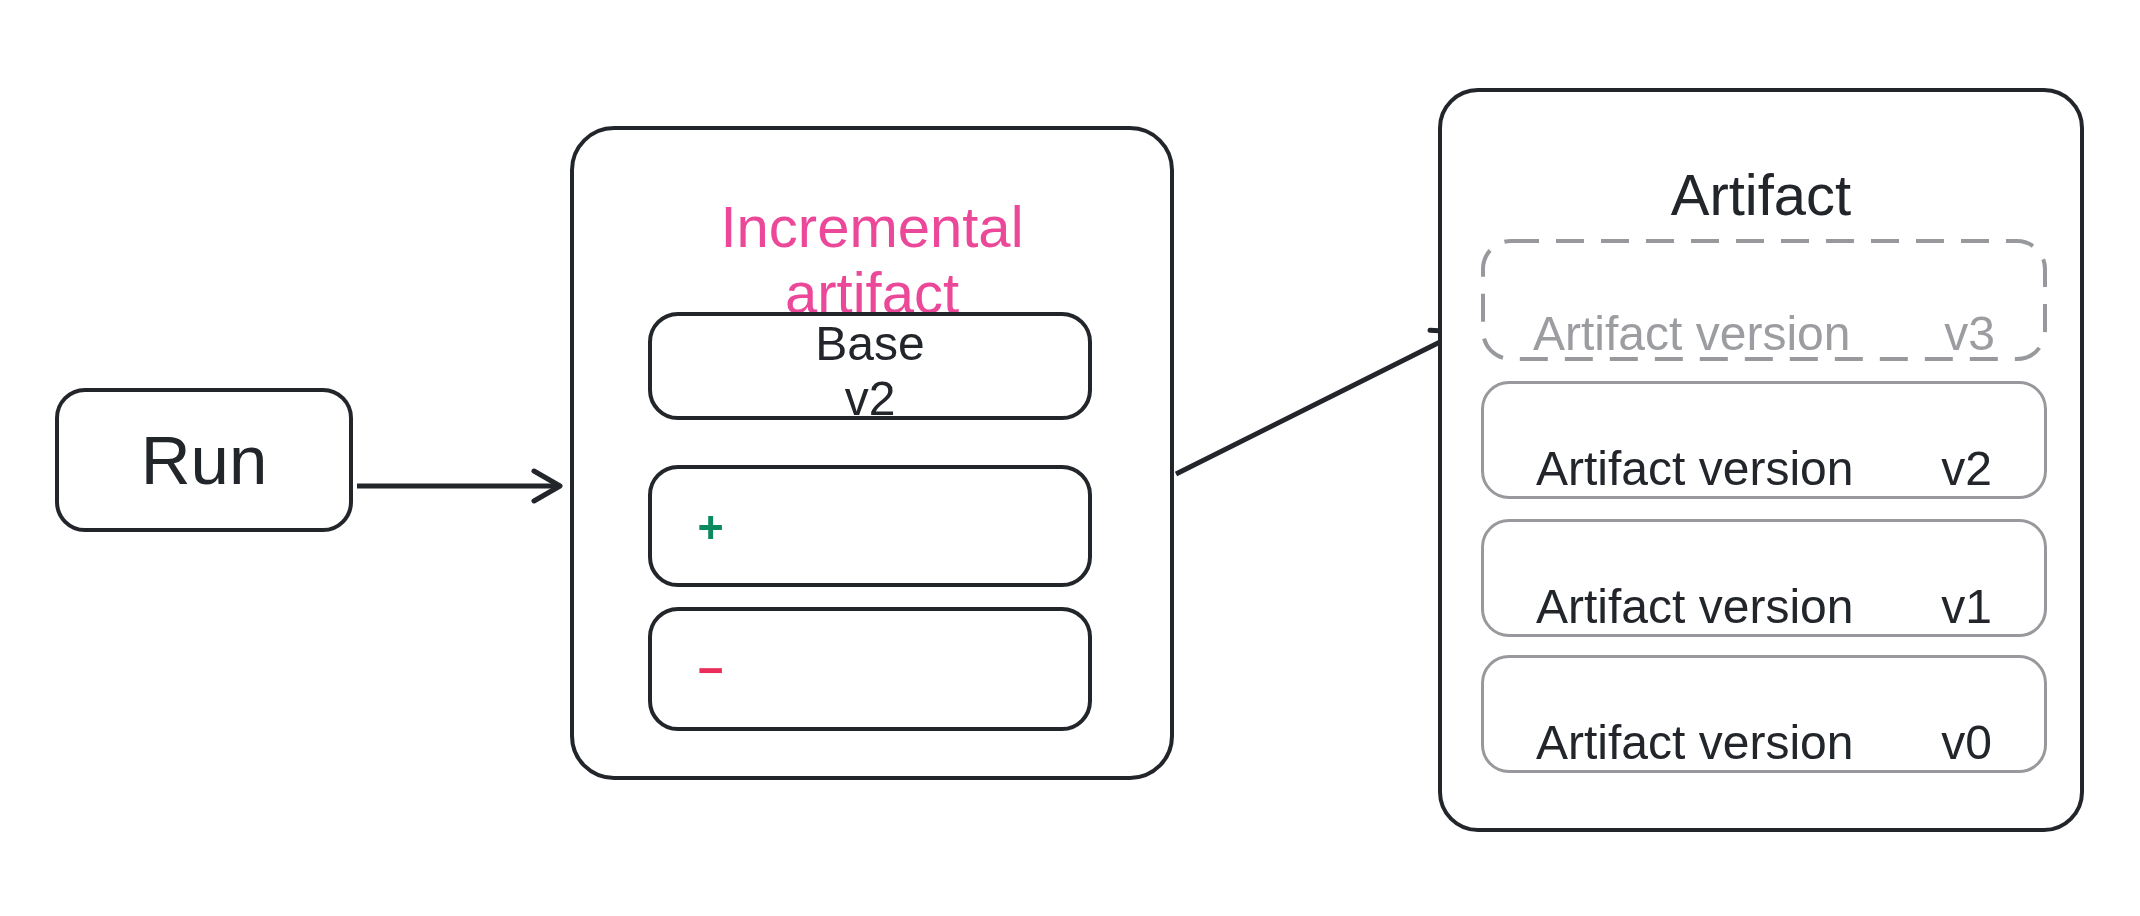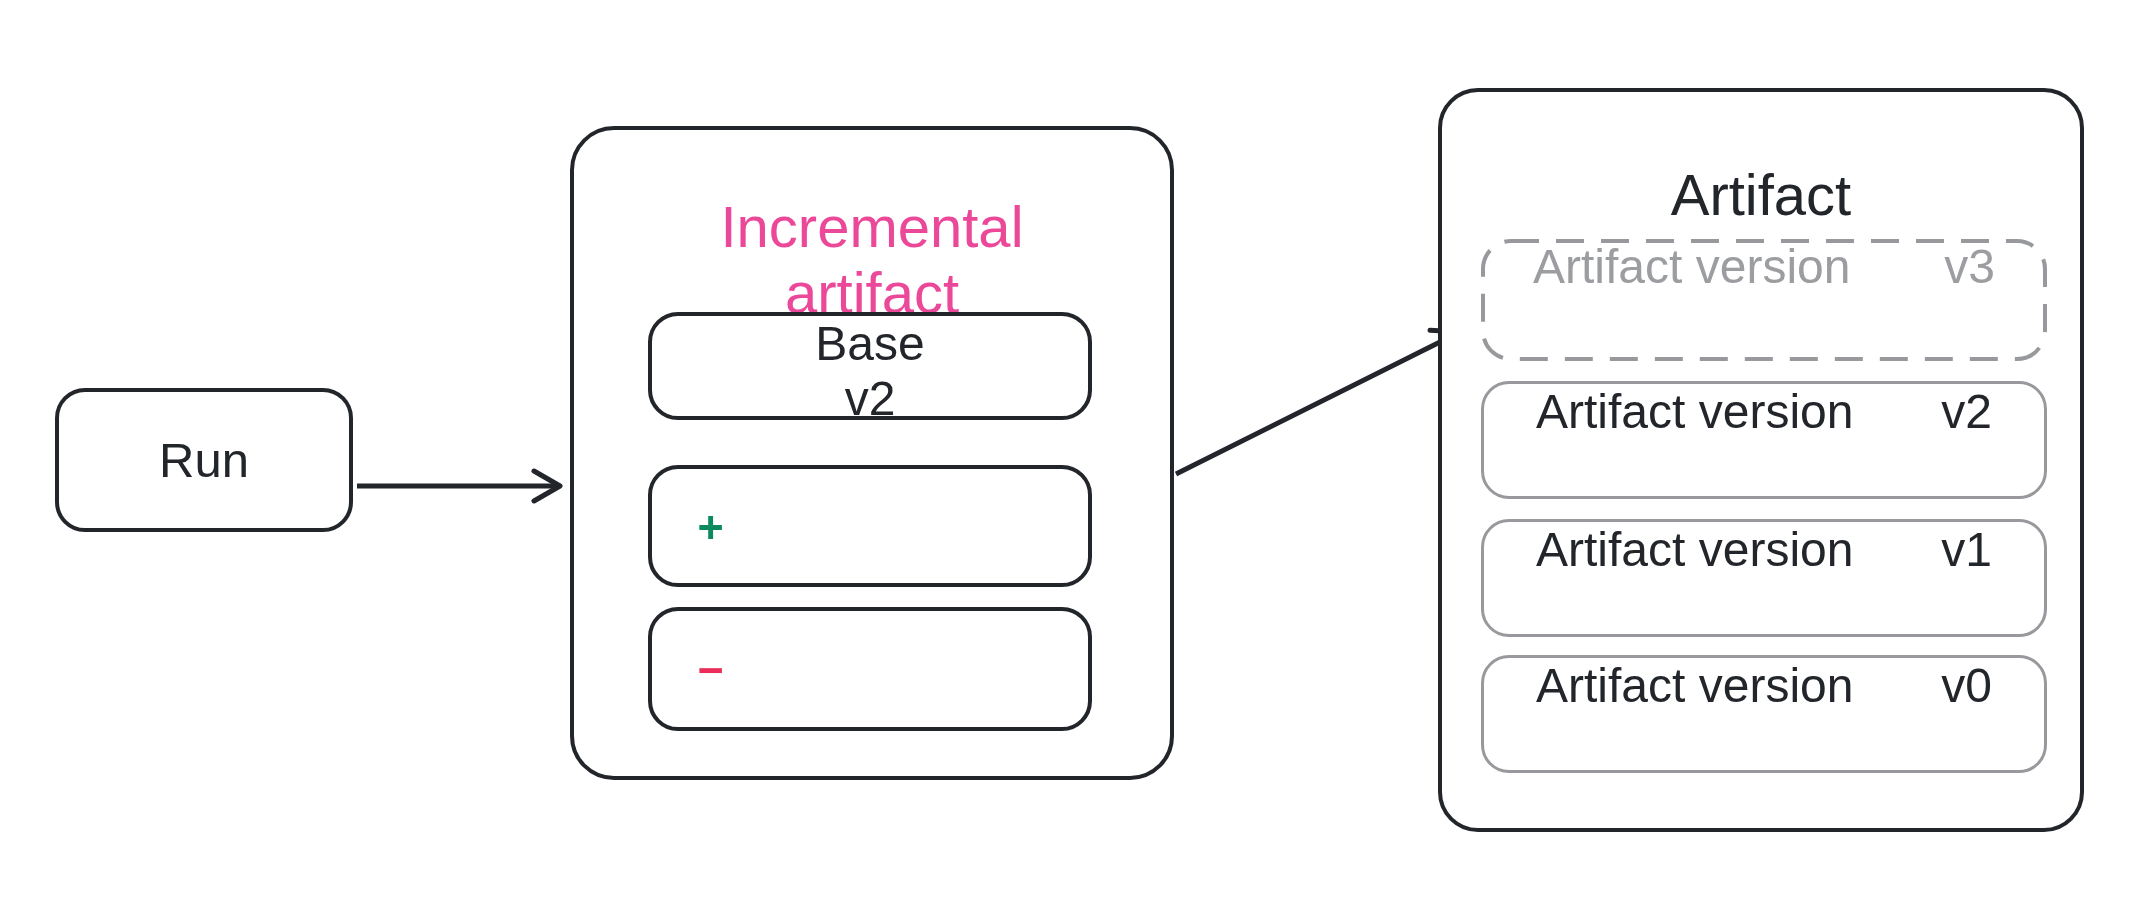"Artifact version" .vrow { align-items: flex-start -> flex-end }
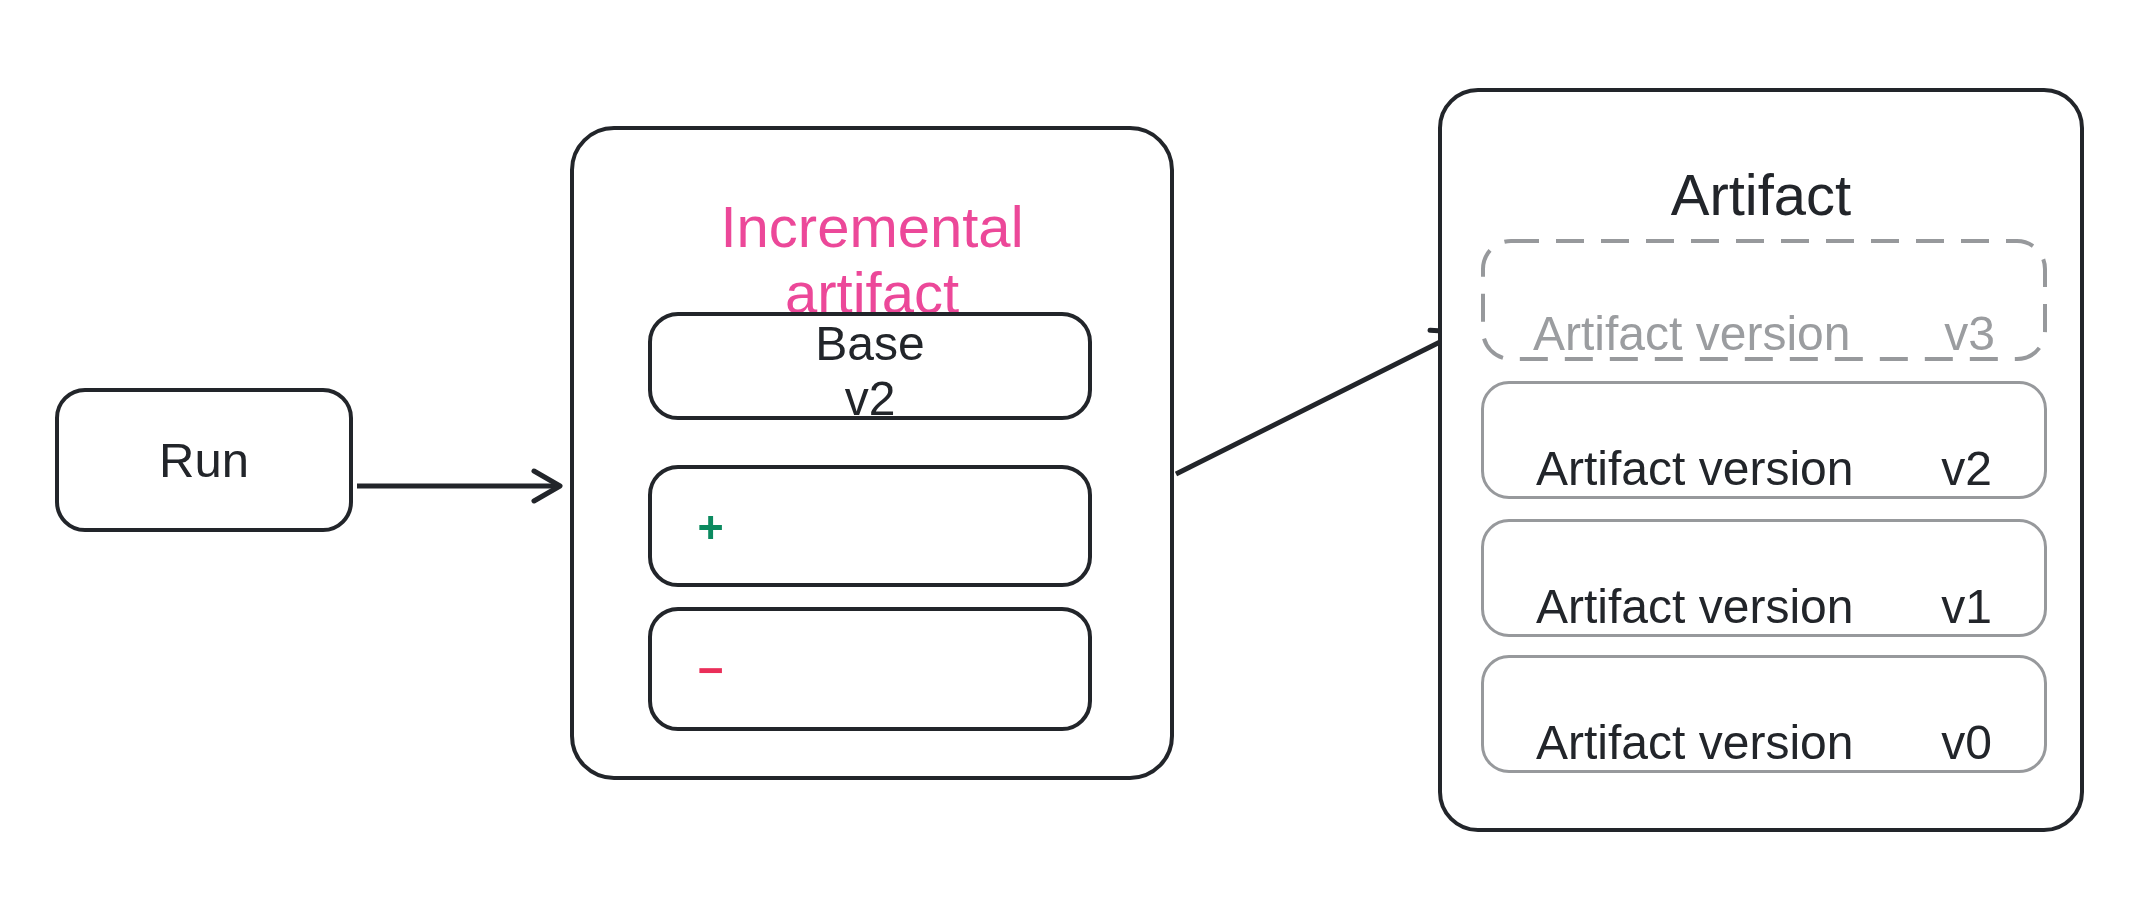"Run" .run-box { font-size: 49px -> 69px }
